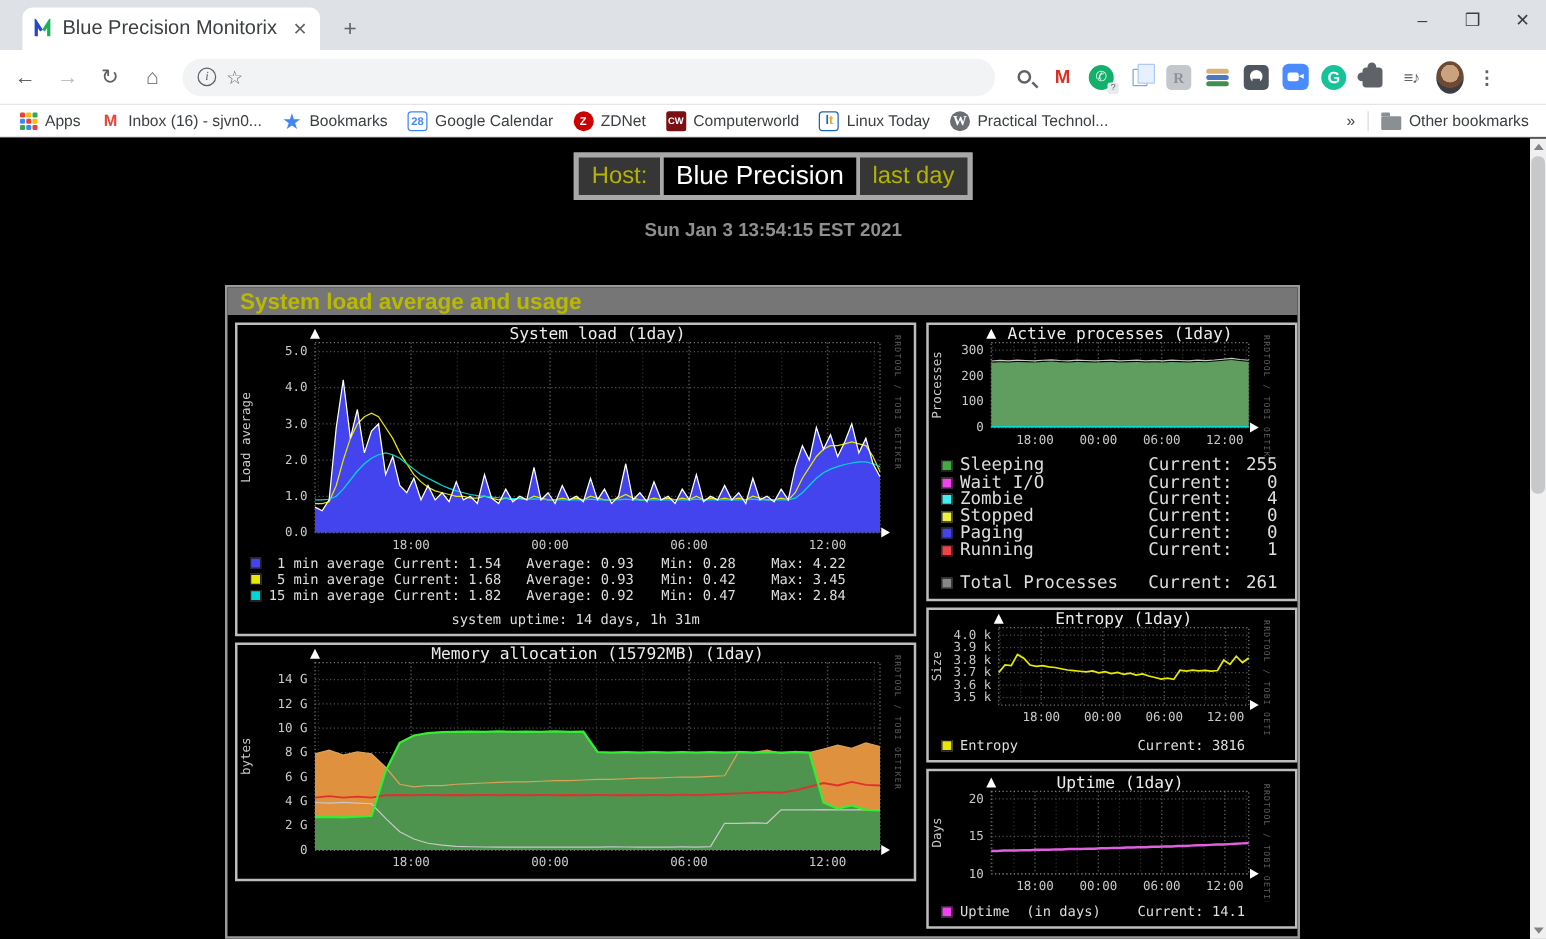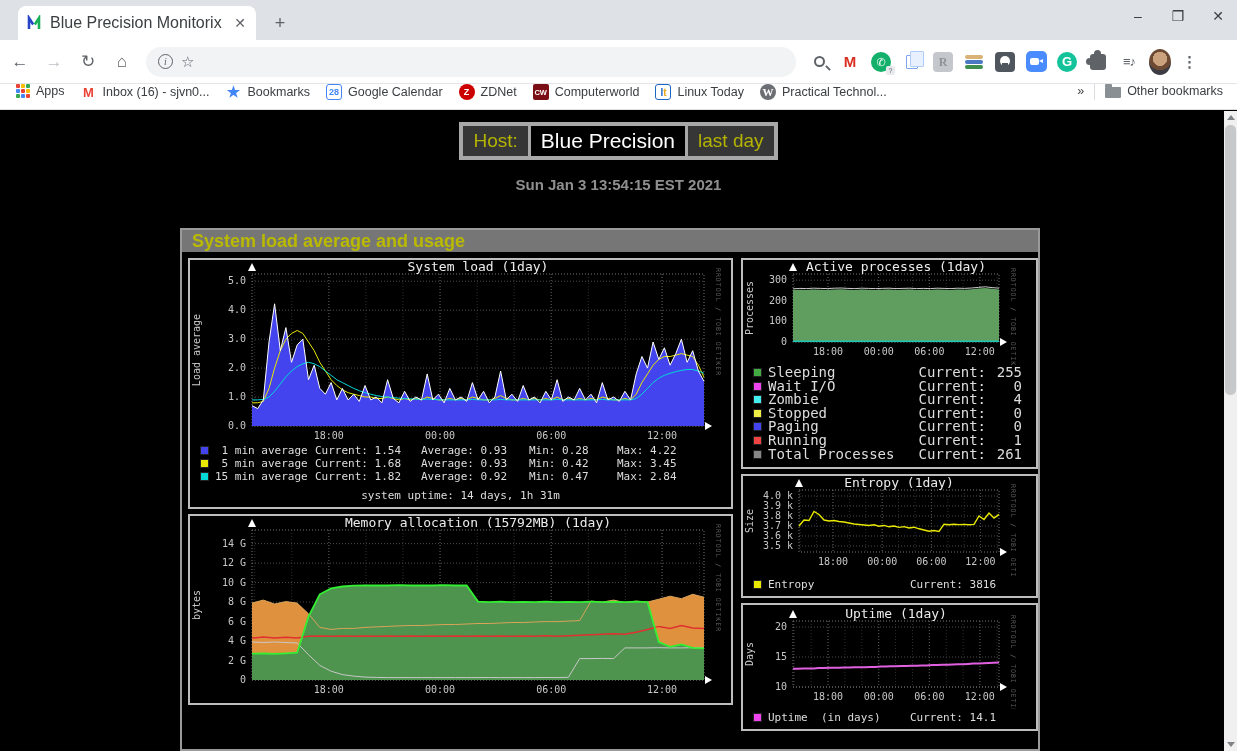"Apps" .bookbar { align-items: flex-start -> center }
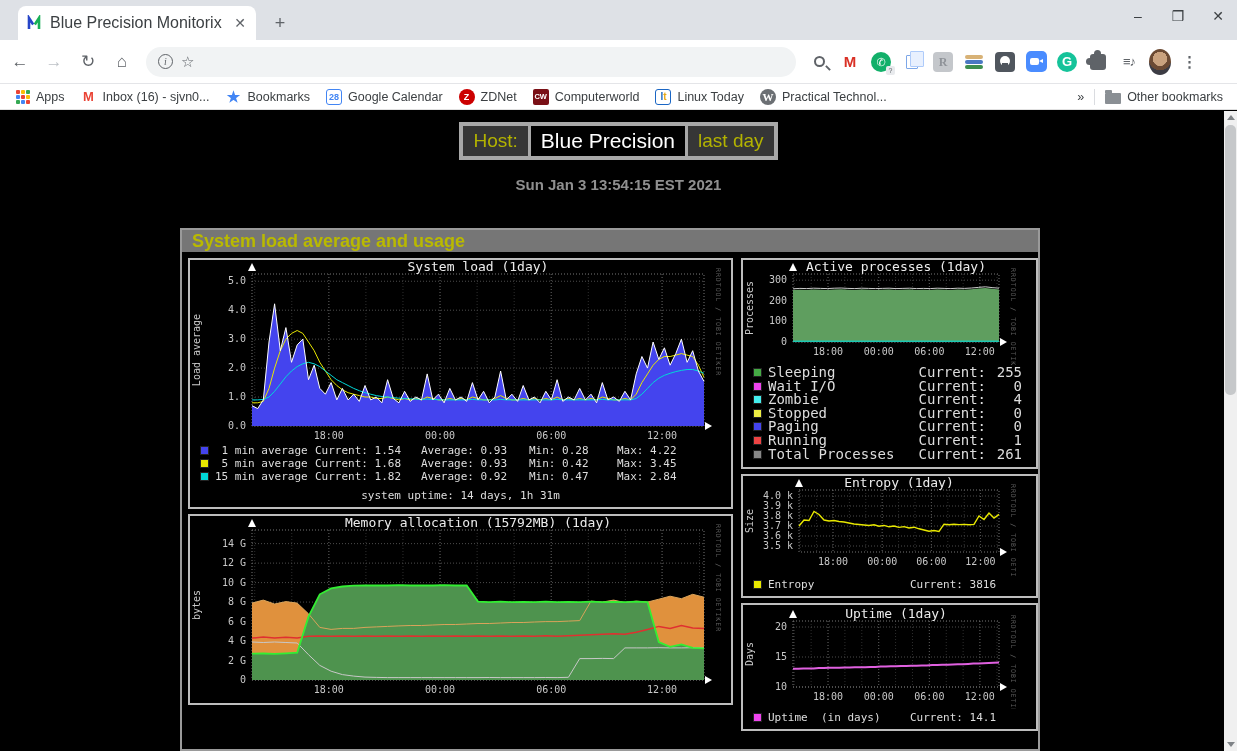"Total Processes" div.prow { margin-top: 1px -> 13px }
